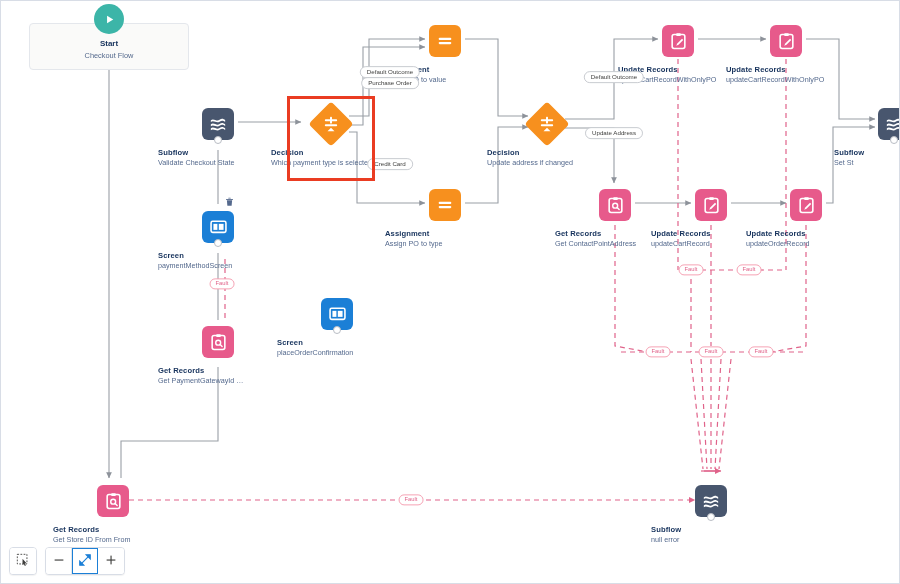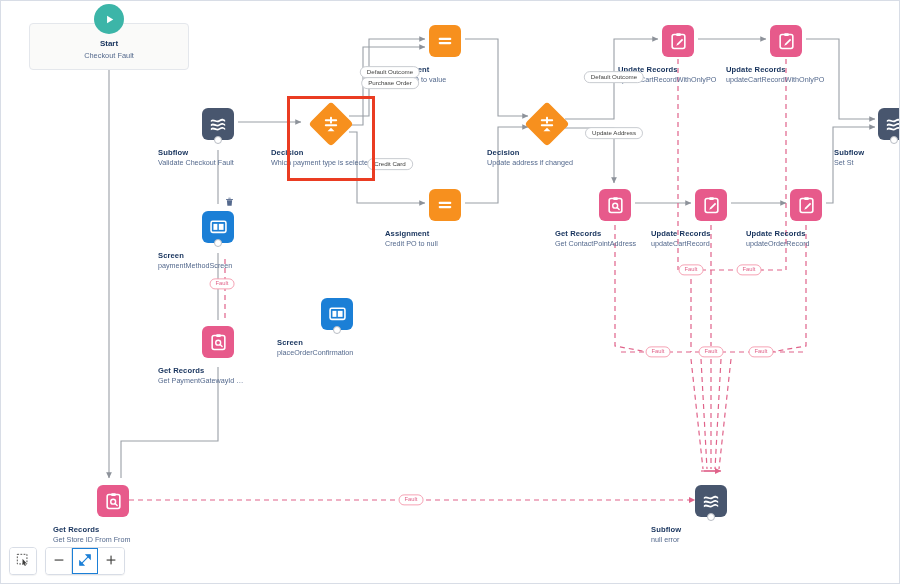"Checkout Fault" div.start-sub { text: Fault -> Flow }
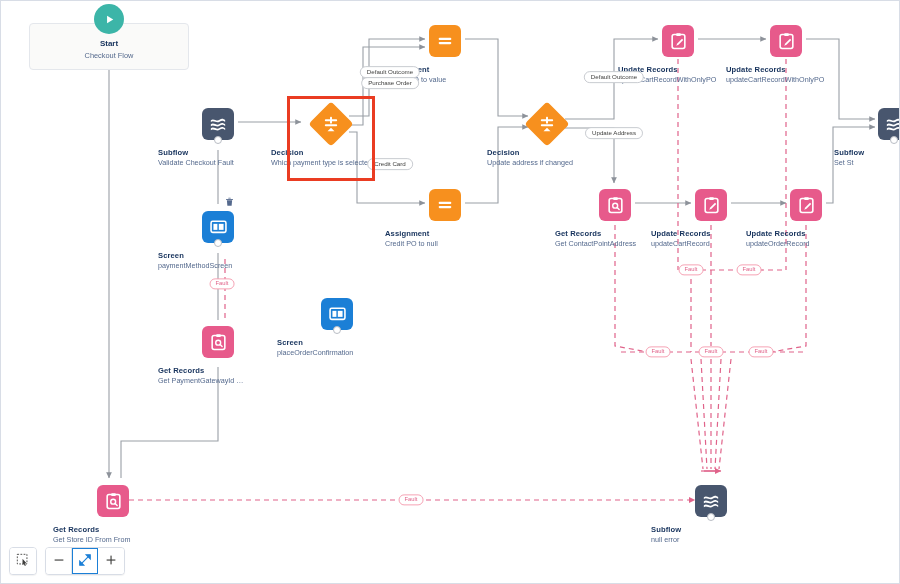"Validate Checkout Fault" div.nname { text: Fault -> State }
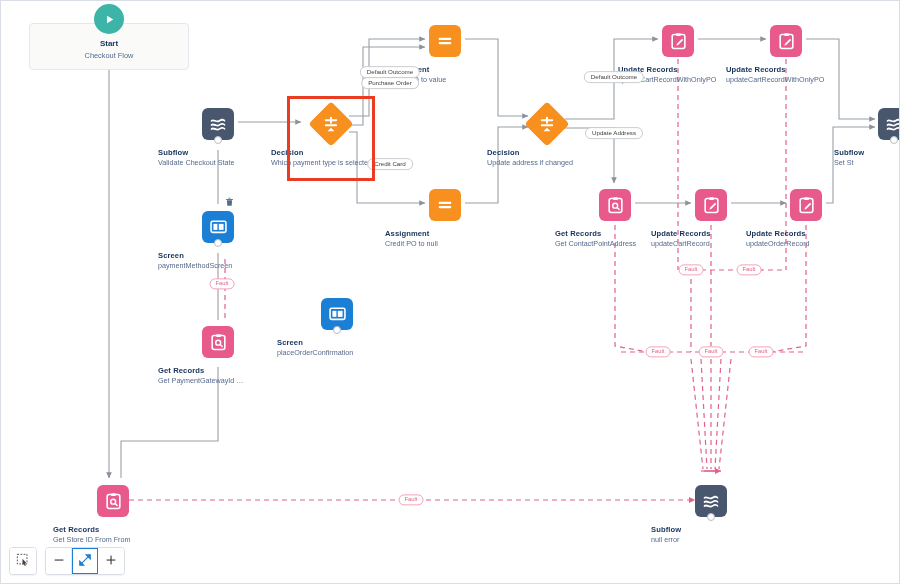"Credit PO to null" div.nname { text: Credit PO to null -> Assign PO to type }
